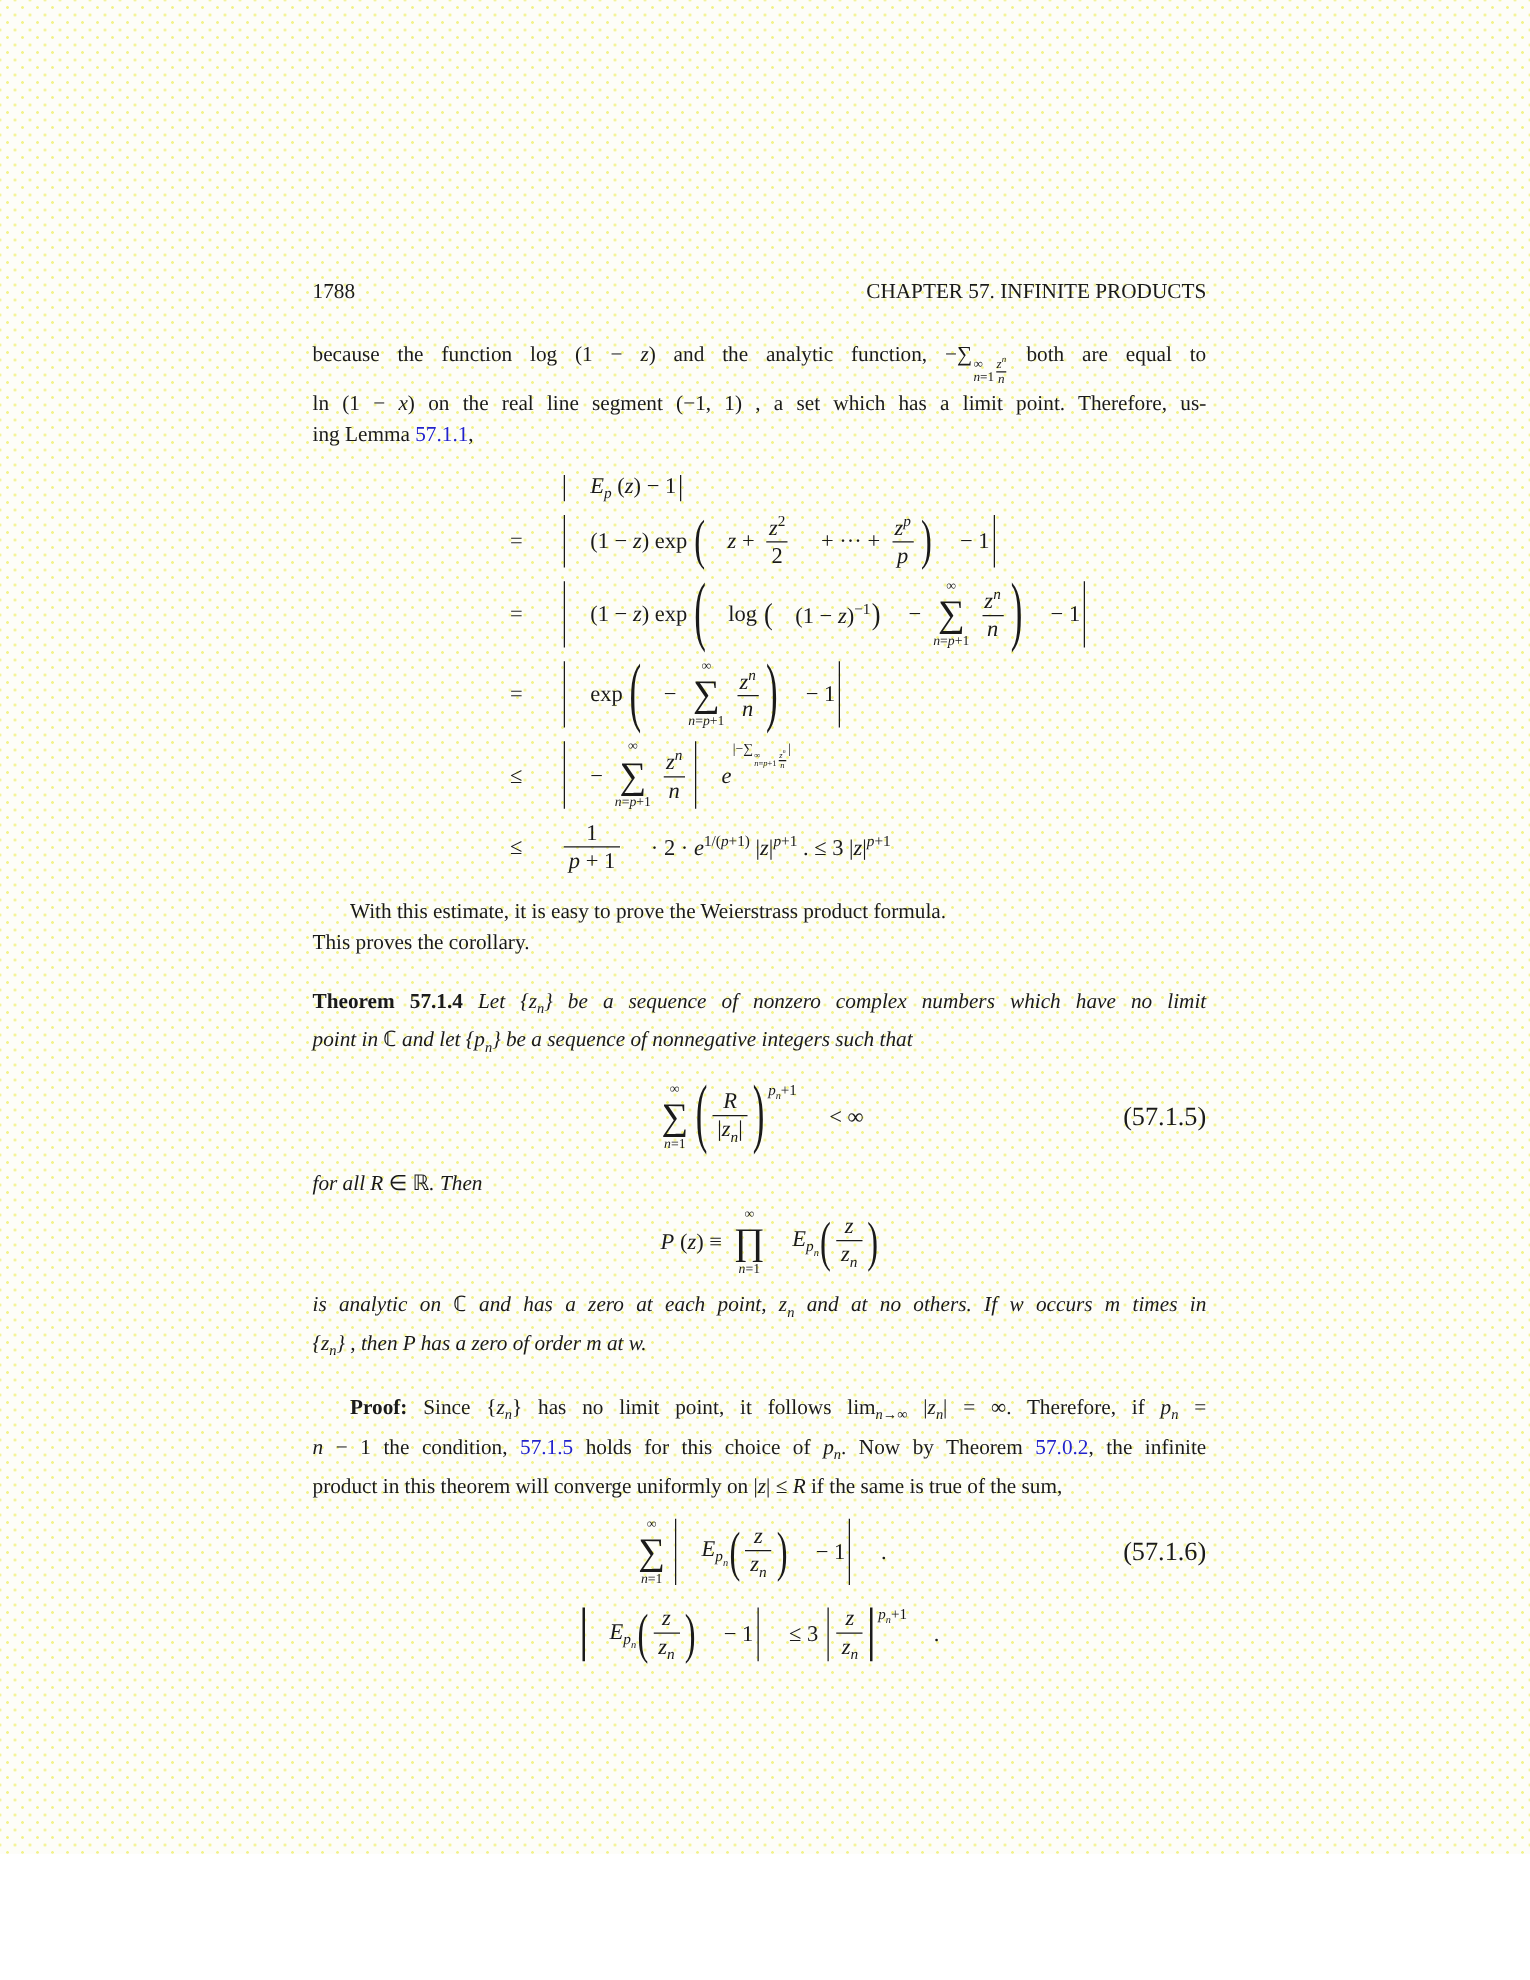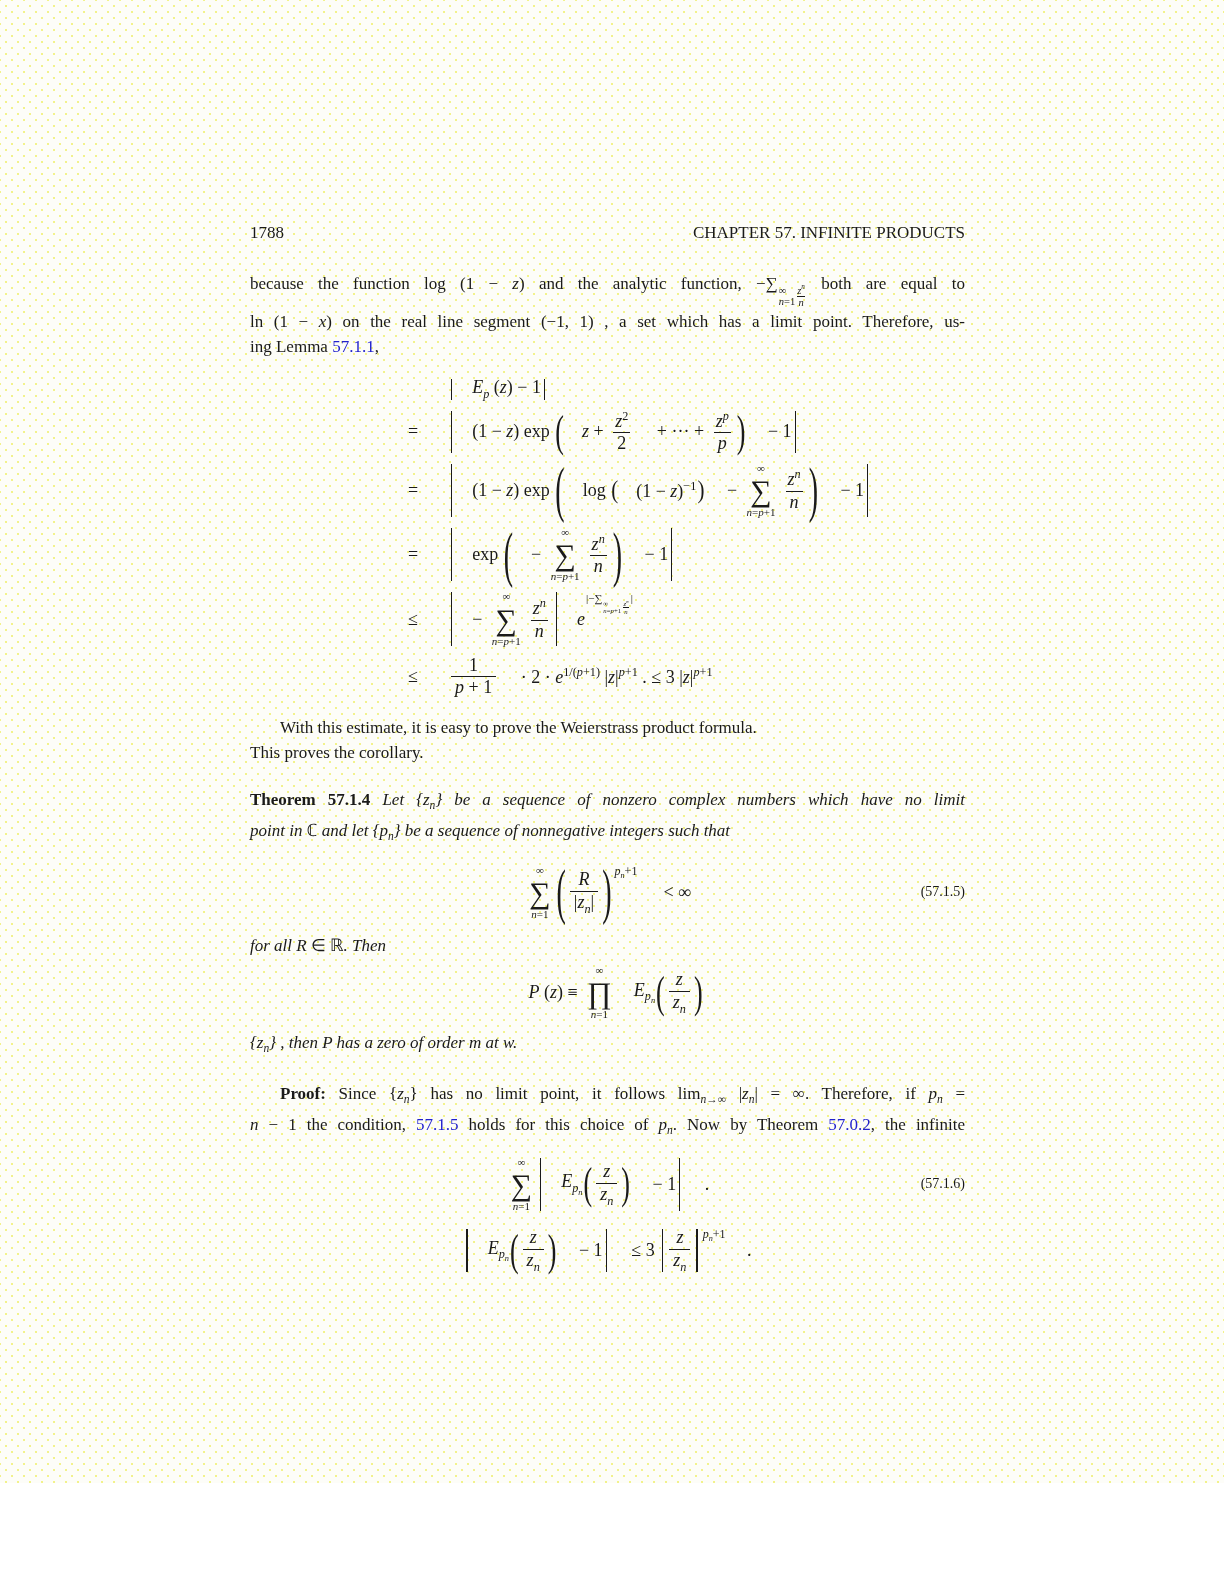"(57.1.5)" .eqtag { font-size: 14px -> 21px }
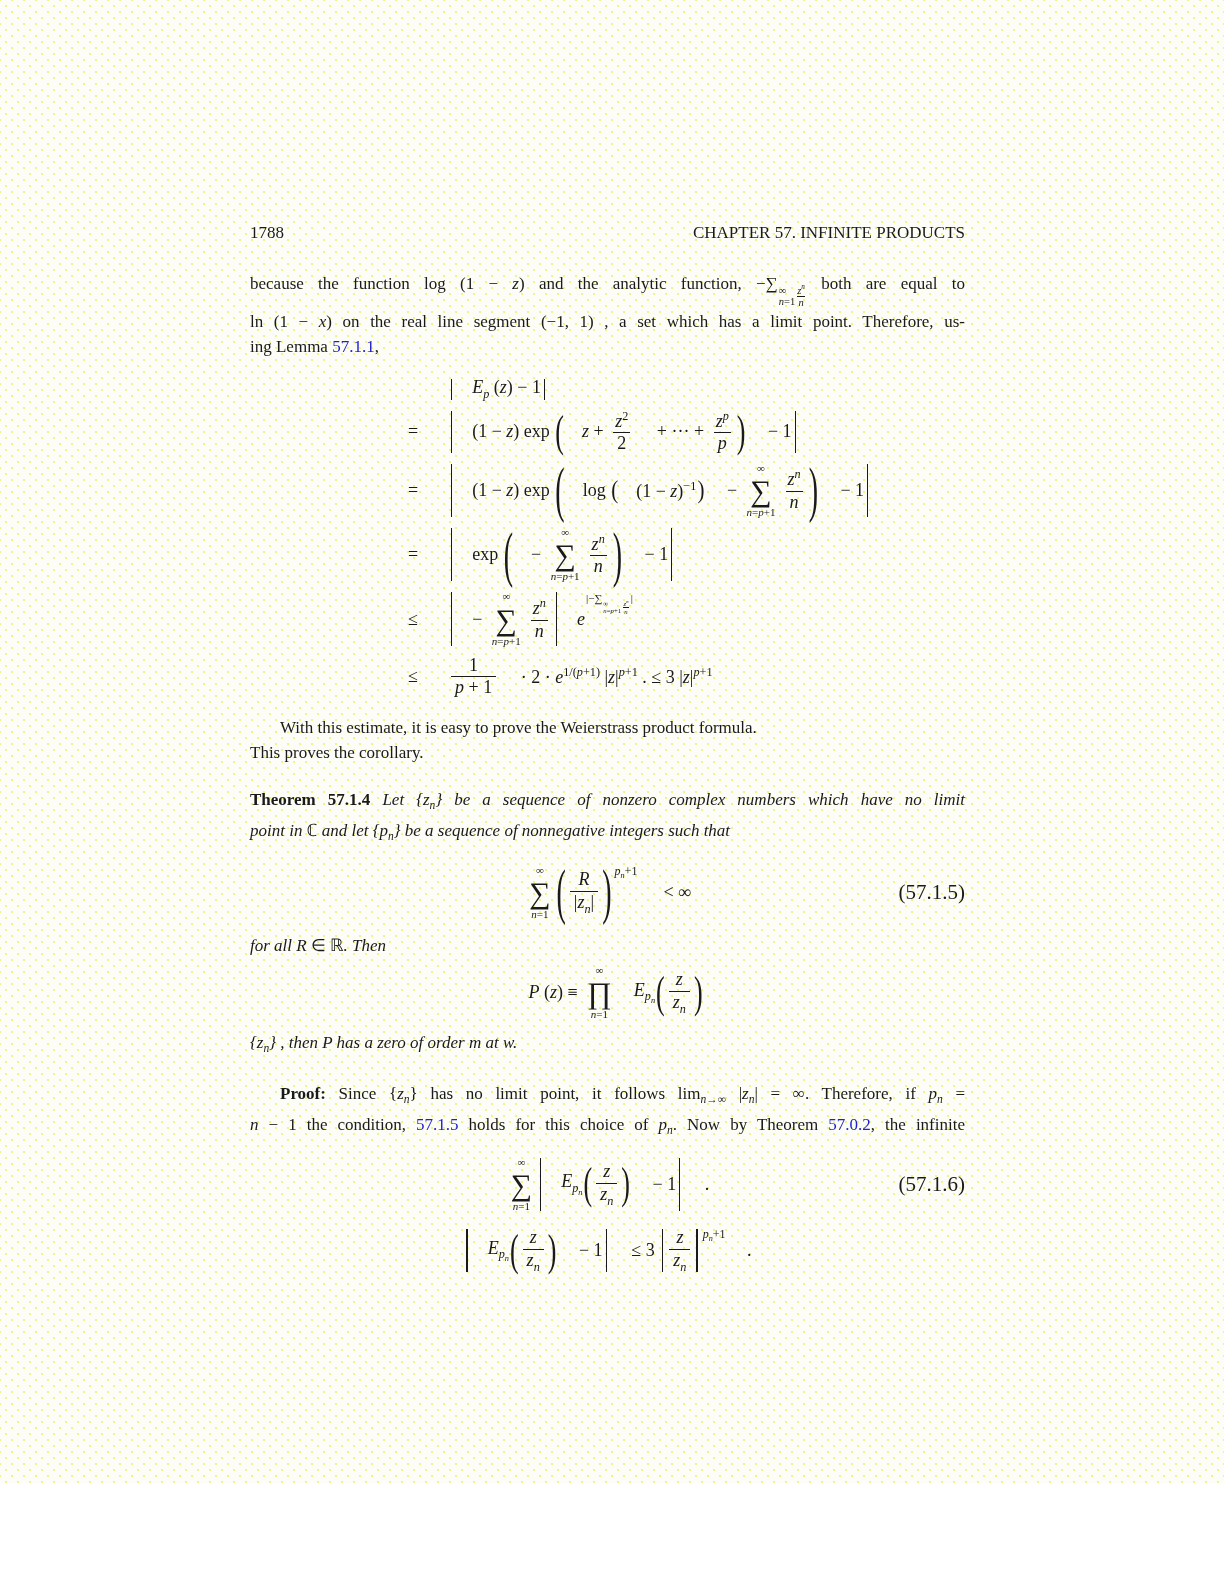"is analytic on ℂ and" span.jline { html: none -> <span>is analytic on <span>ℂ</span> and has a zero at each point, z<sub>n</sub> and at no others. If w occurs m times in</span> }
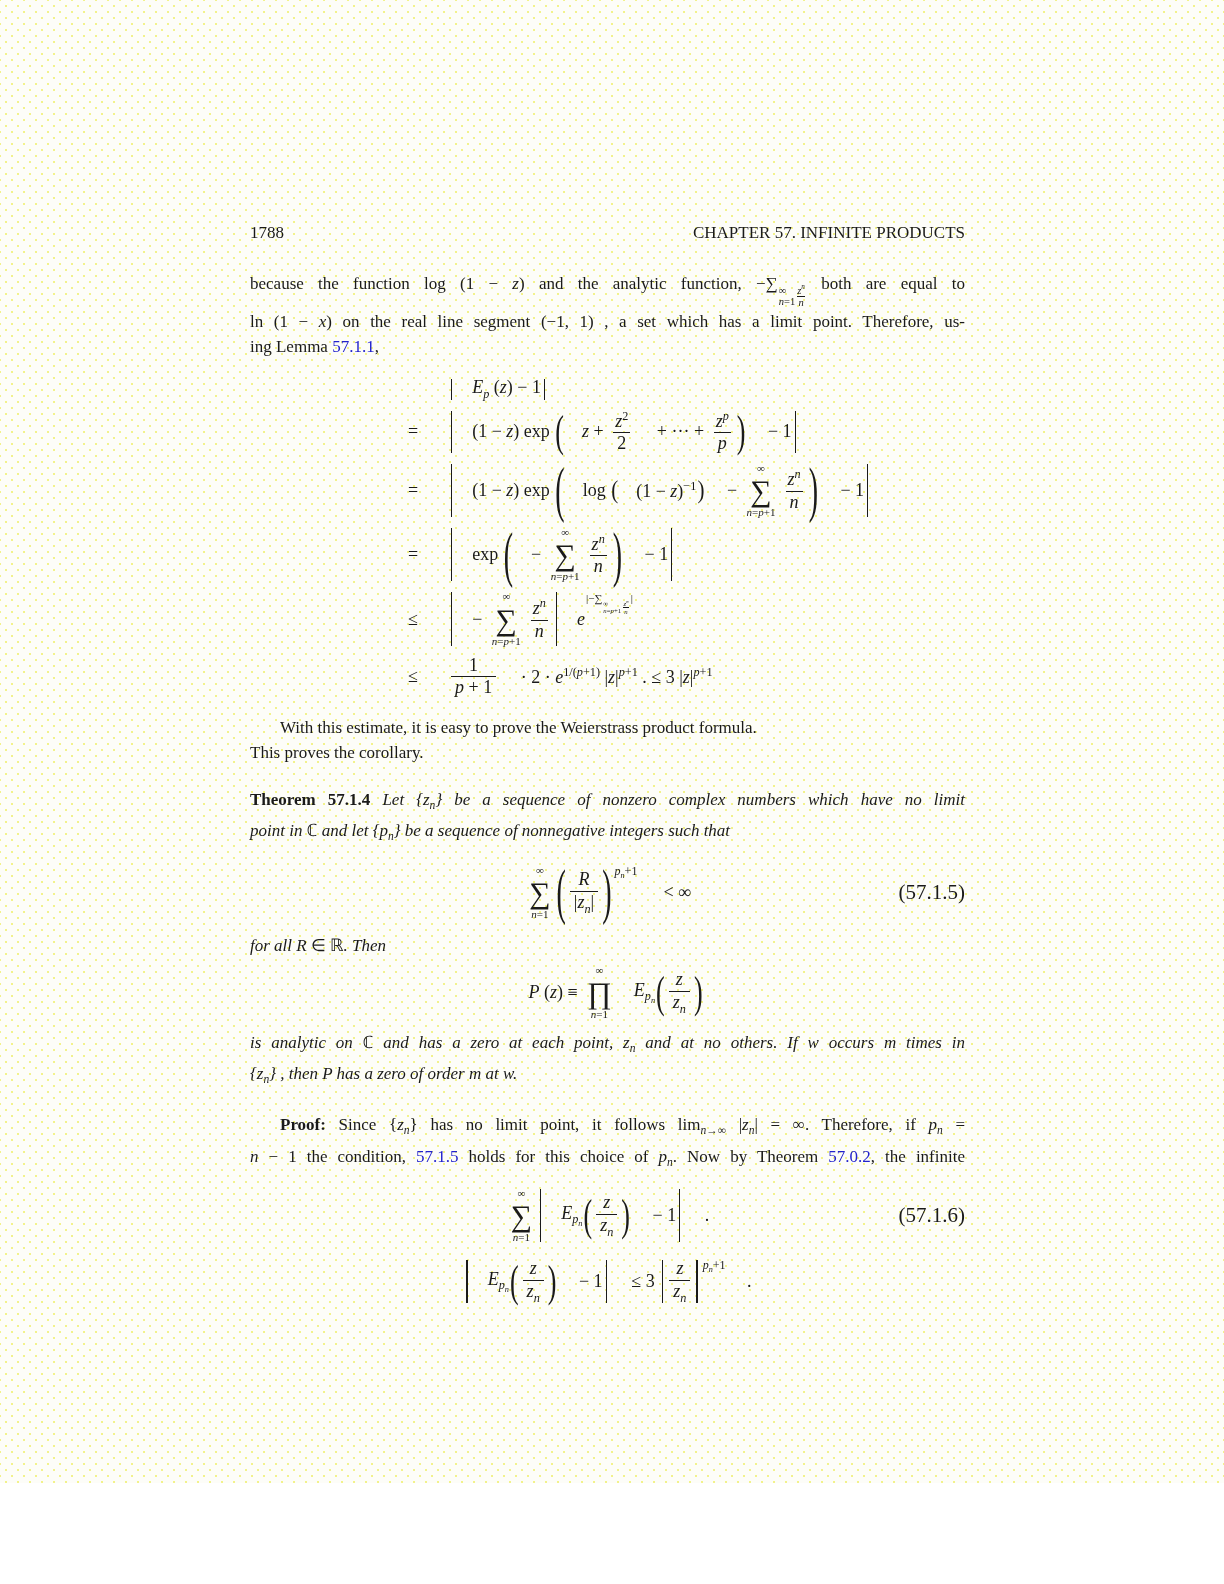"product in this theorem will" span.lline { html: none -> <span>product in this theorem will converge uniformly on |<i>z</i>| ≤ <i>R</i> if the same is true of the sum,</span> }
